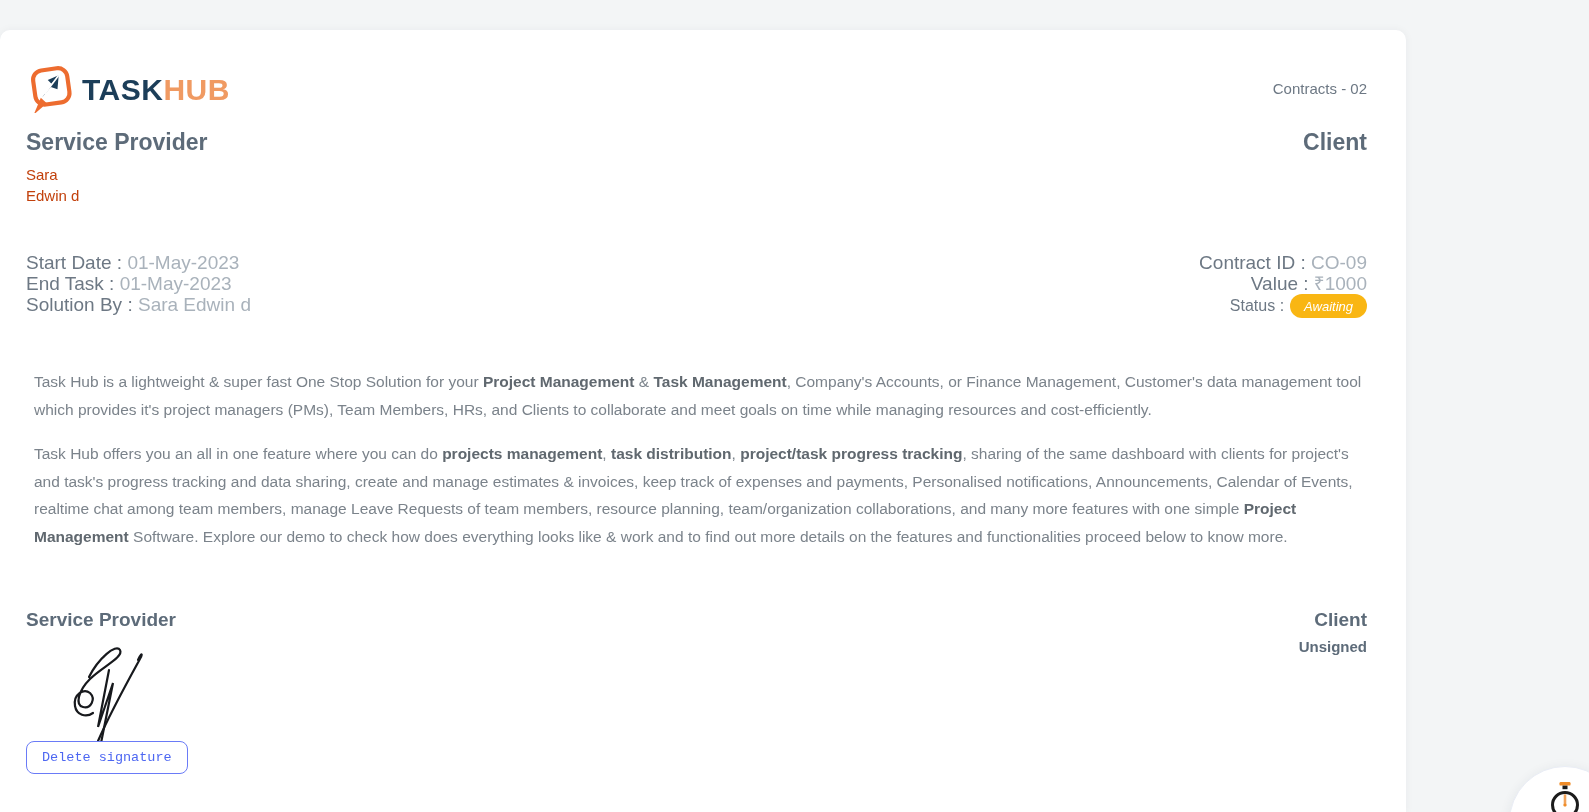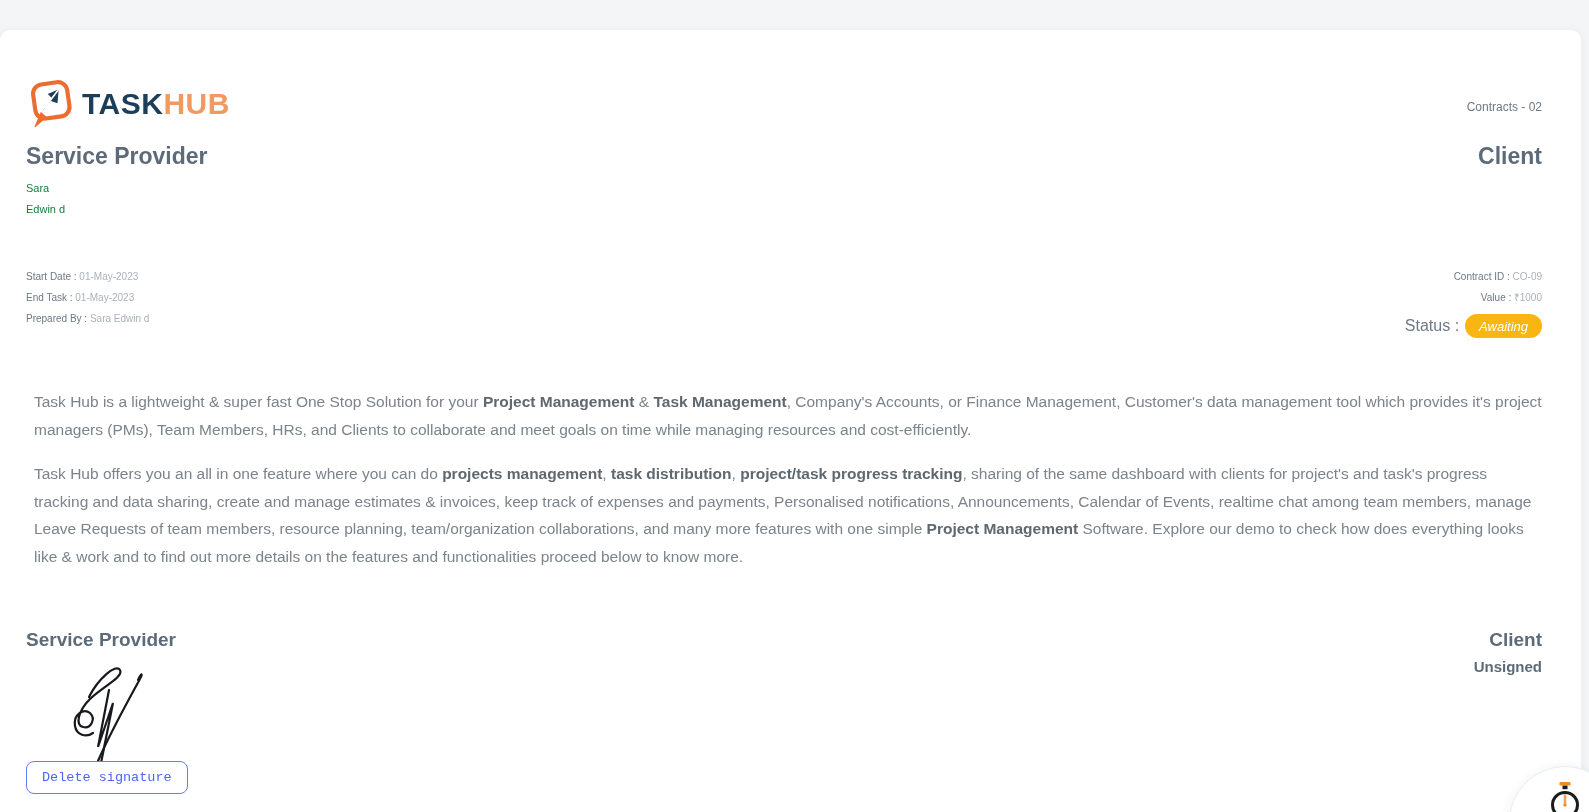"TASKHUB" .card { padding: 47px 39px 0 26px -> 33px 39px 0 26px; width: 1581px -> 1406px }
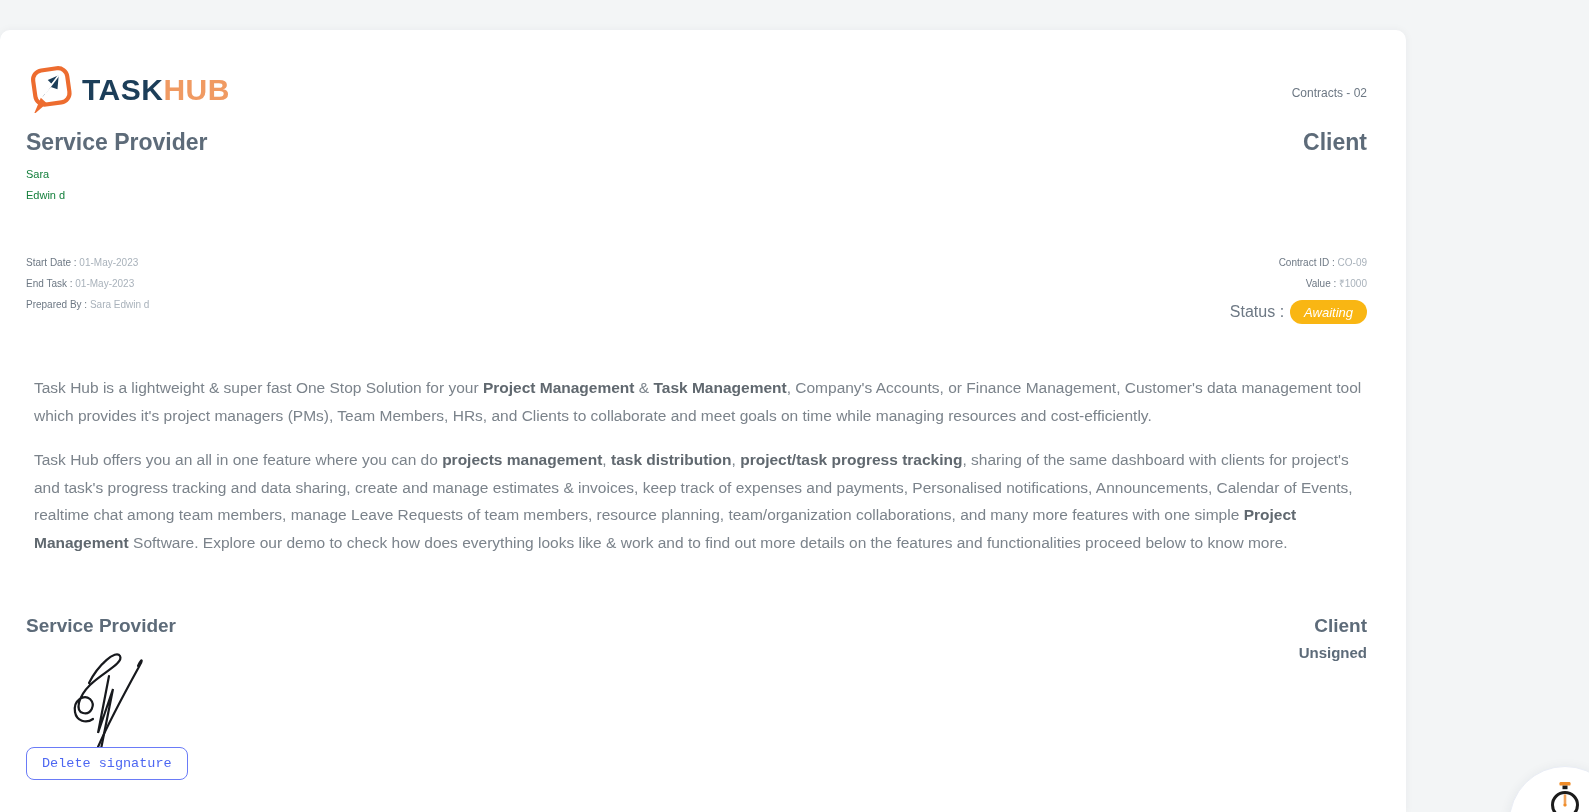"Contracts - 02" .contracts-label { font-size: 12px -> 15px; margin-top: 23px -> 17px }
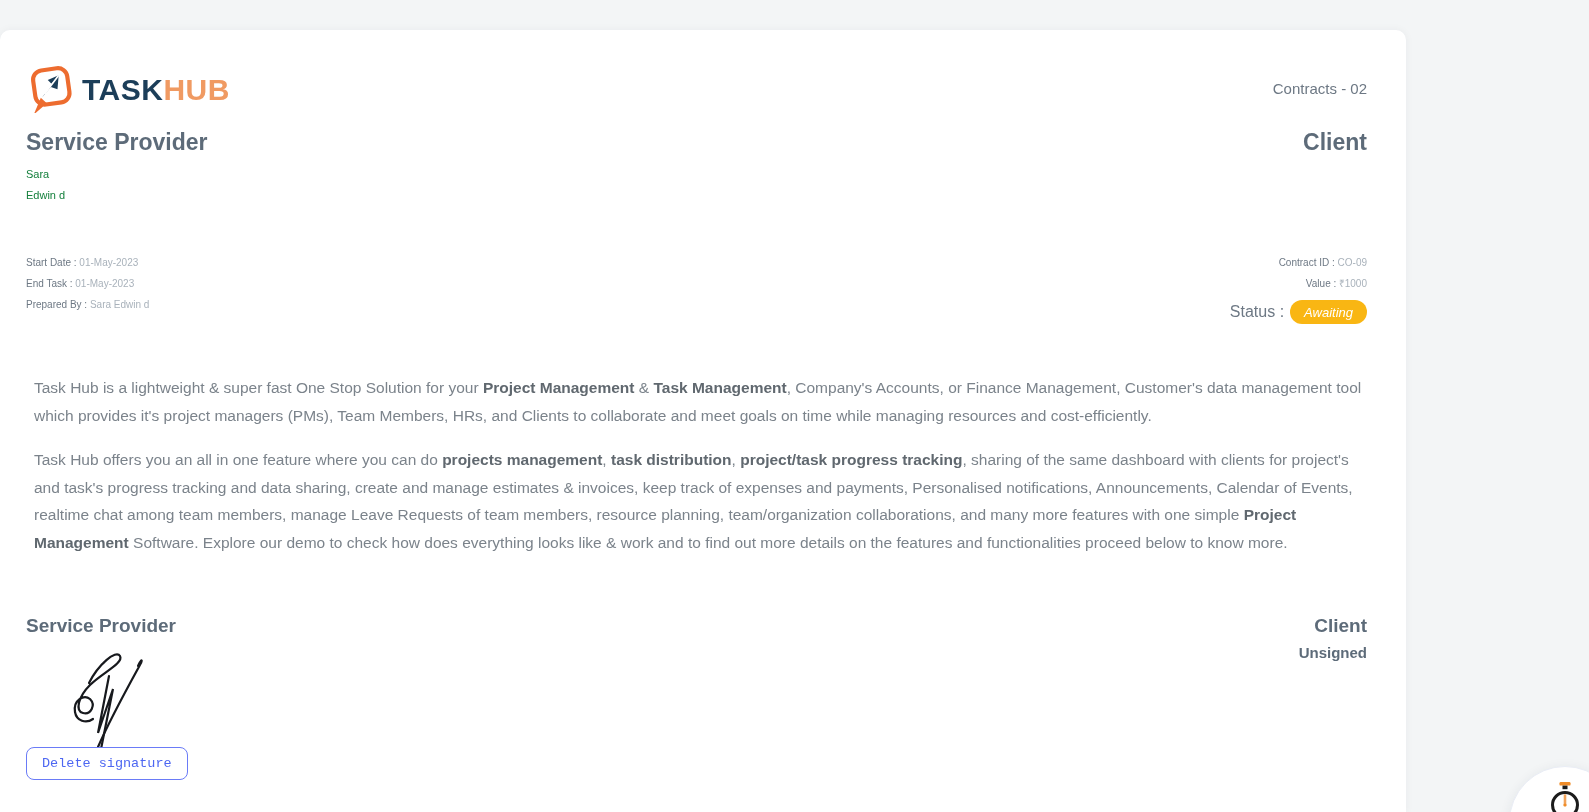"Sara" .party-names { color: #15803d -> #c2410c; font-size: 11px -> 15px }
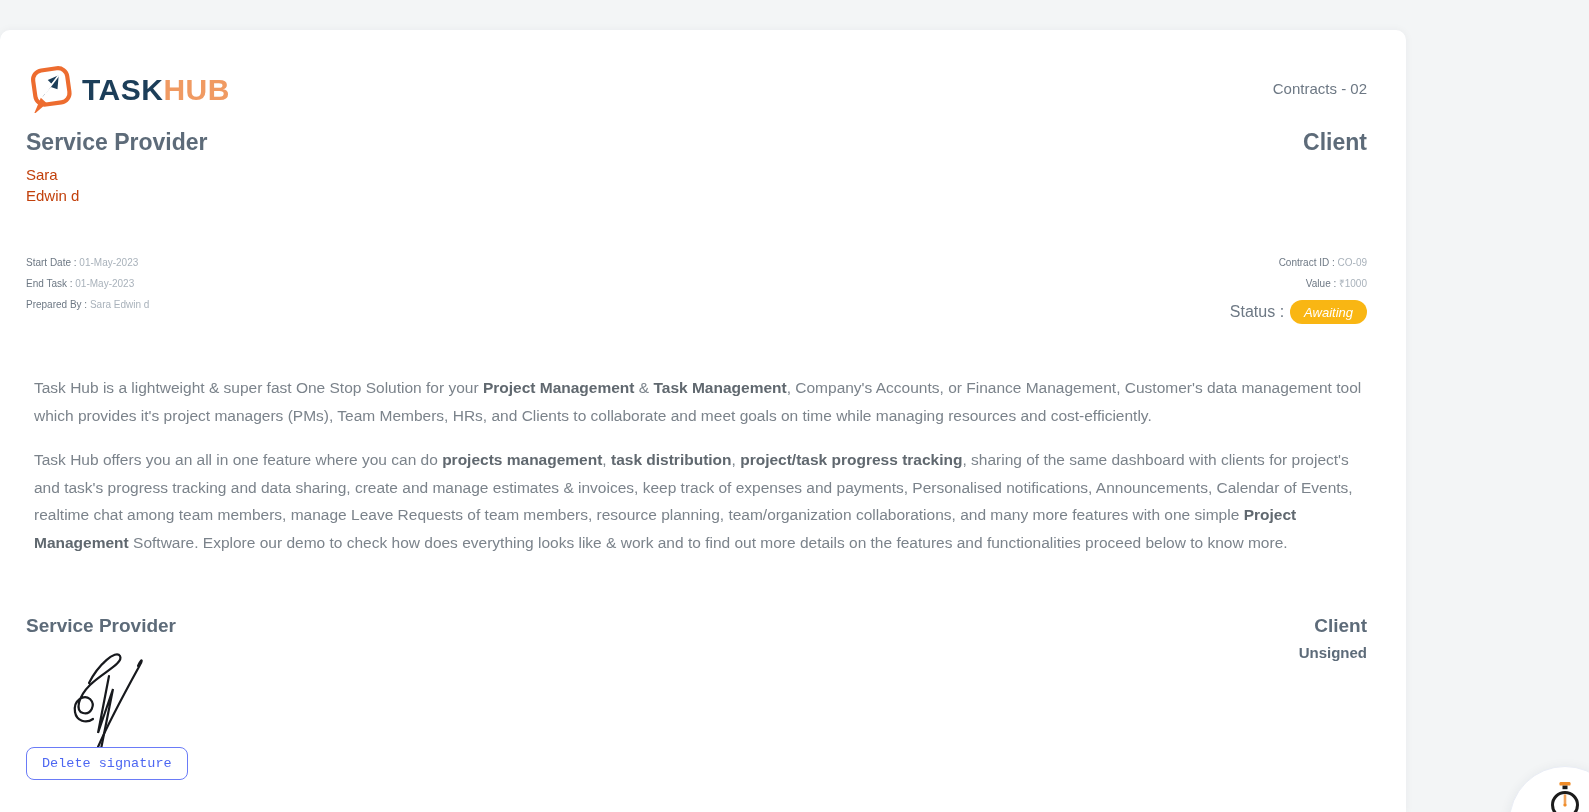"Start Date : 01-May-2023" .meta-line { font-size: 10px -> 19px }
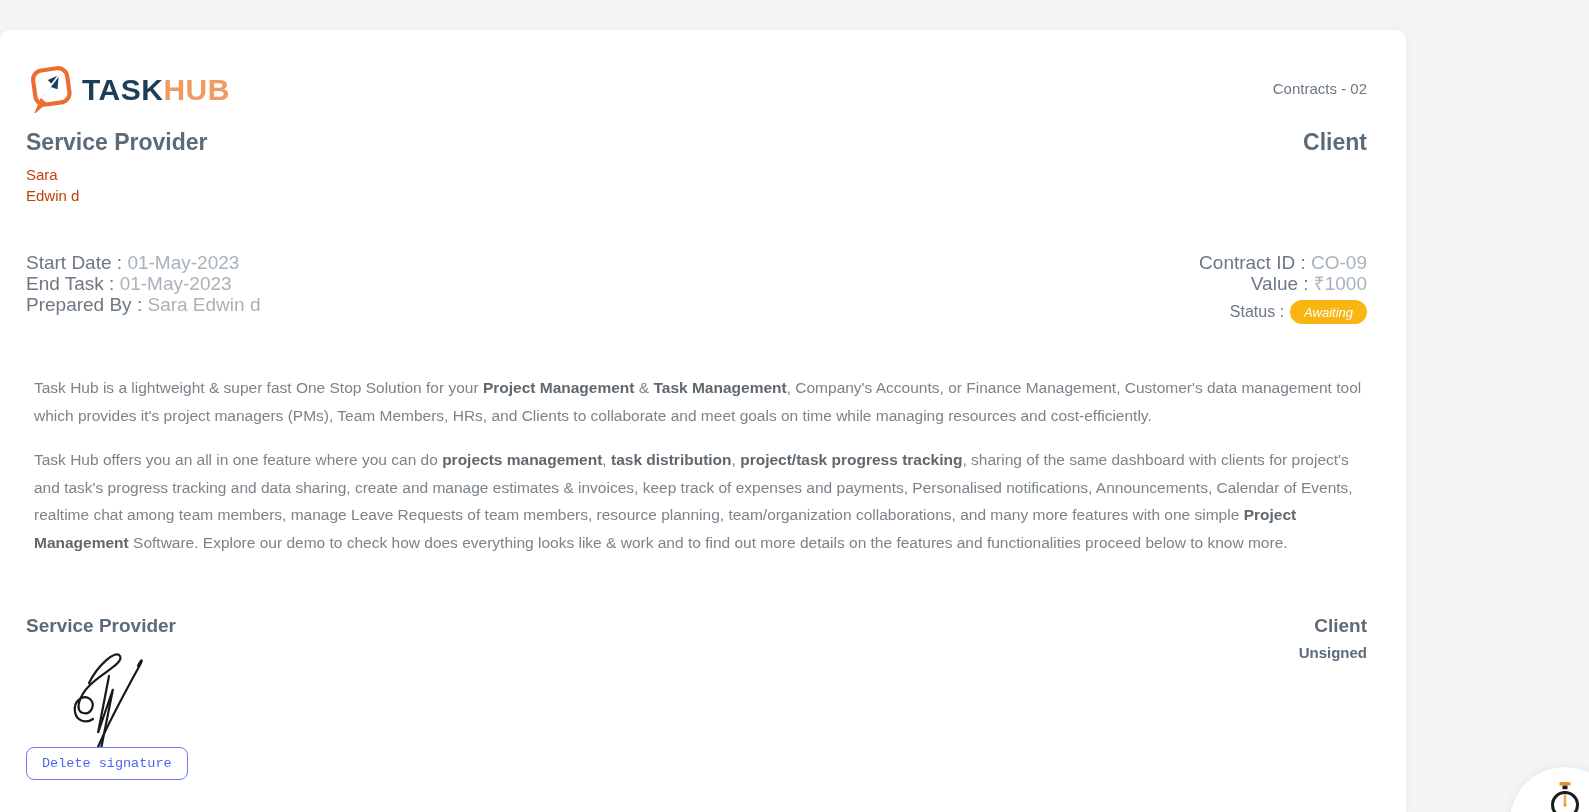"Prepared By :" span.meta-lbl { text: Prepared -> Solution }
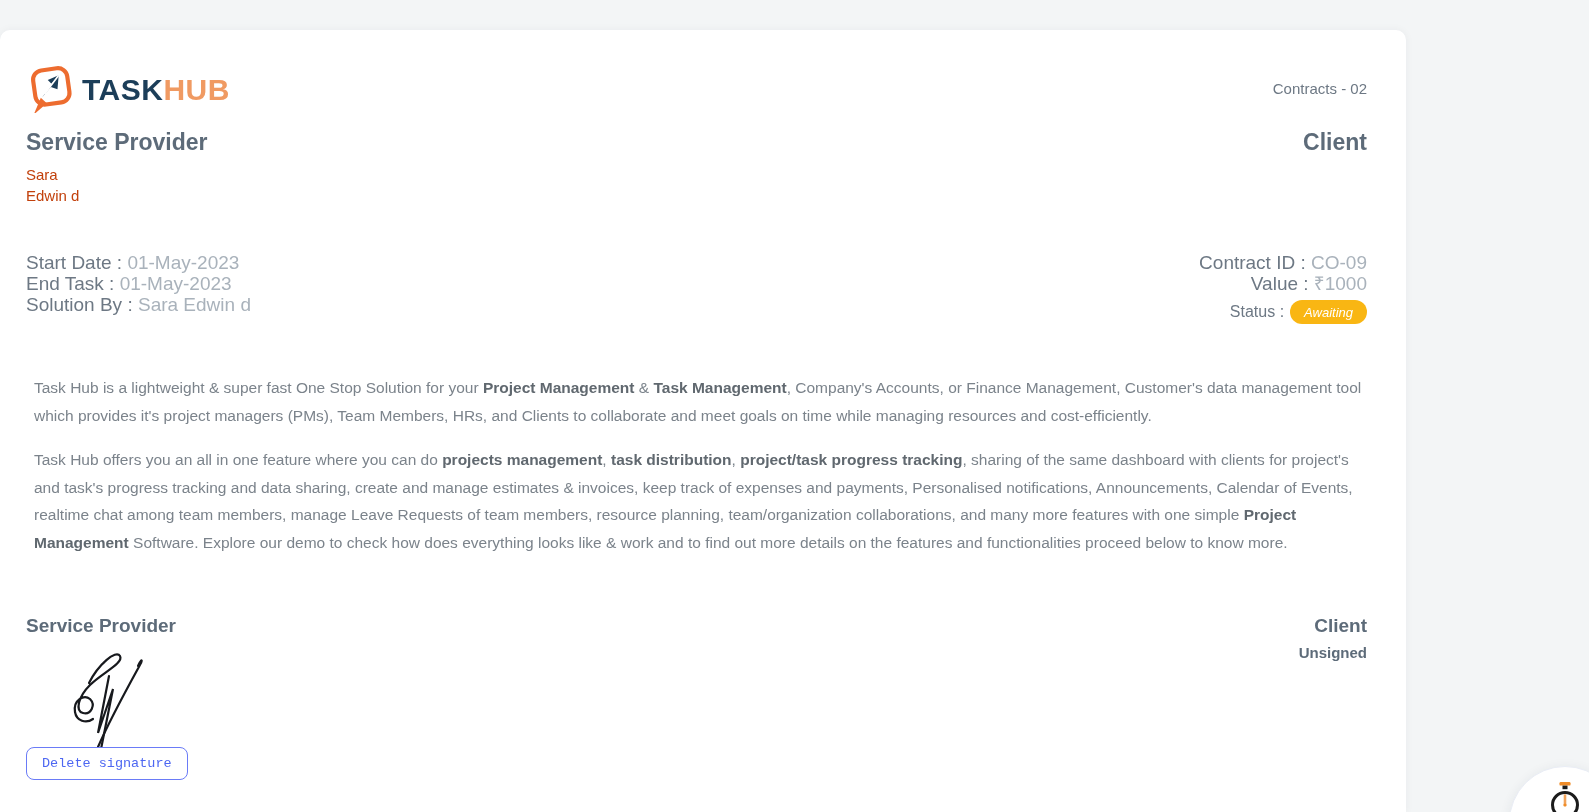"Status :" .status-line { margin-top: 6px -> 0 }
